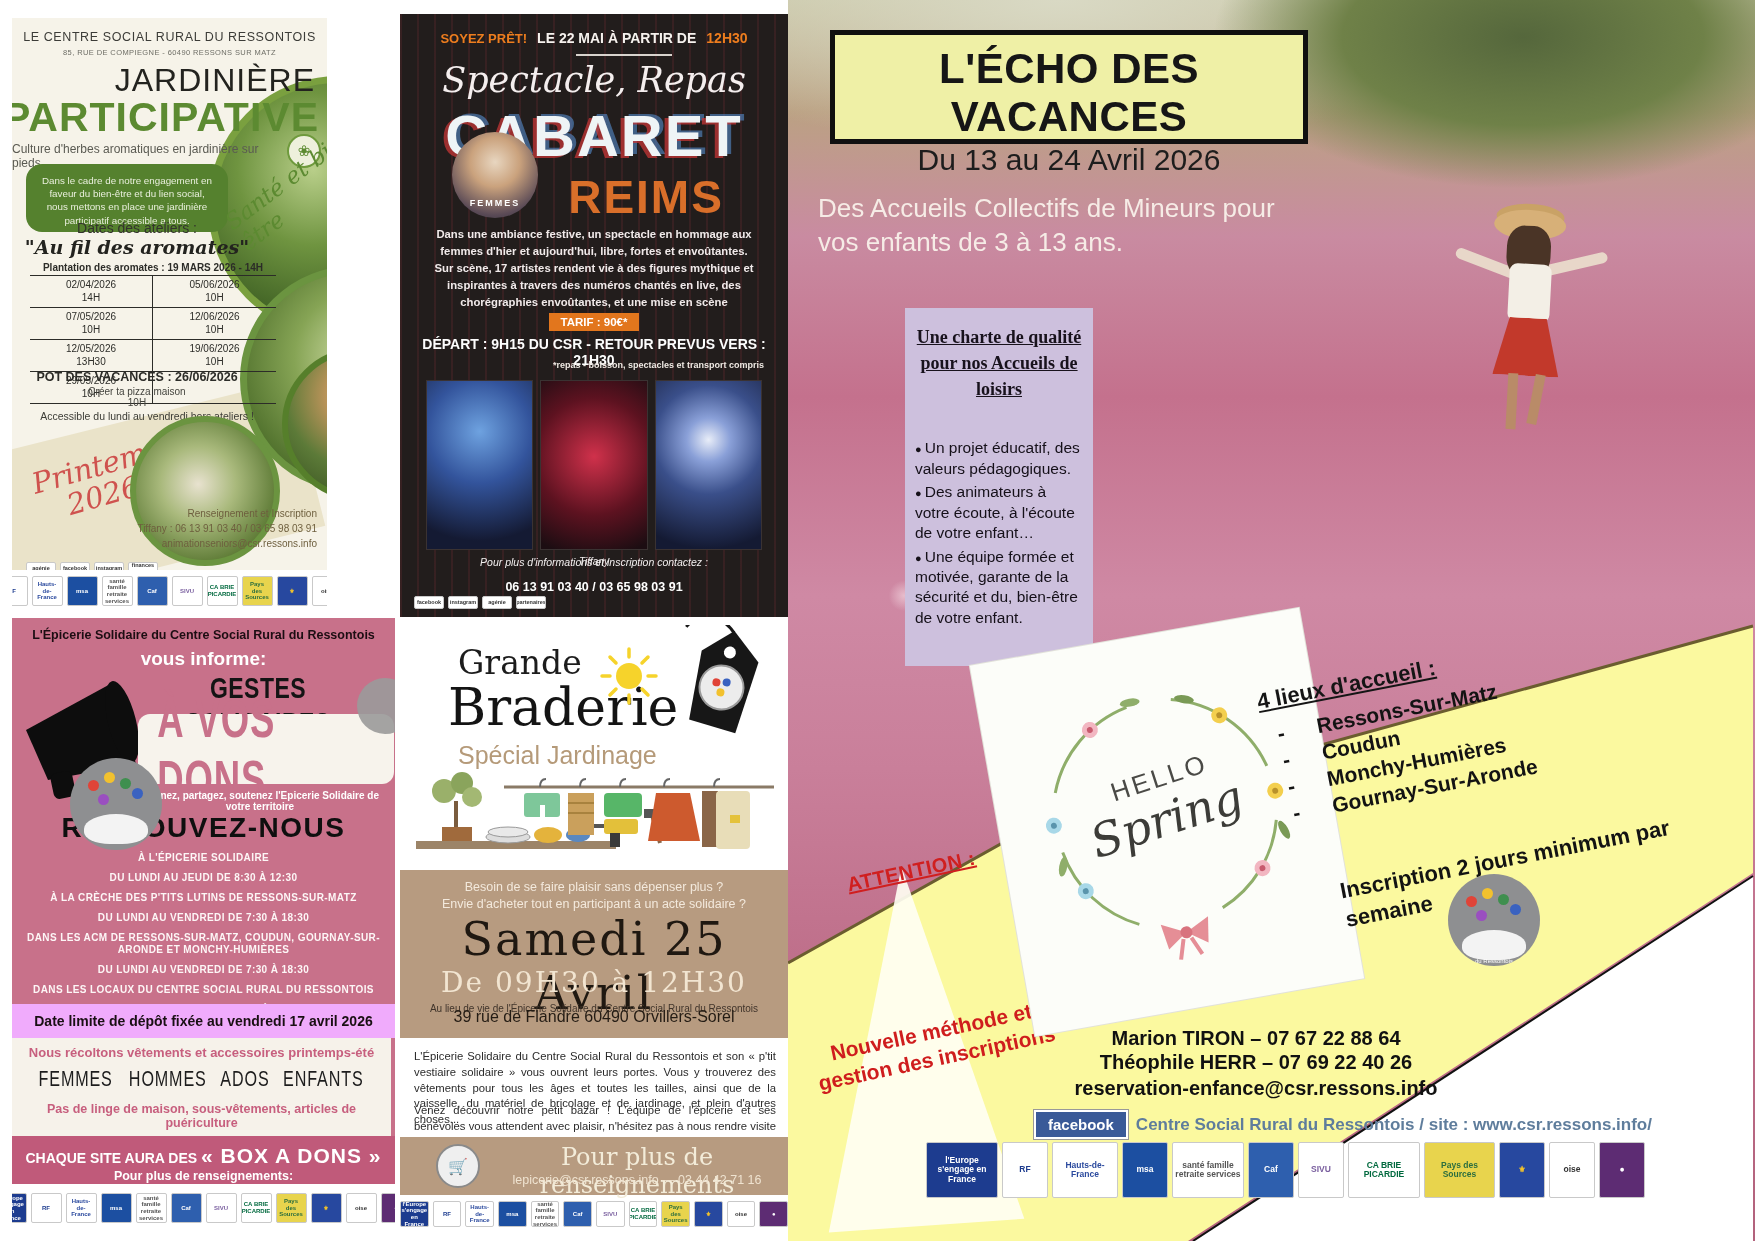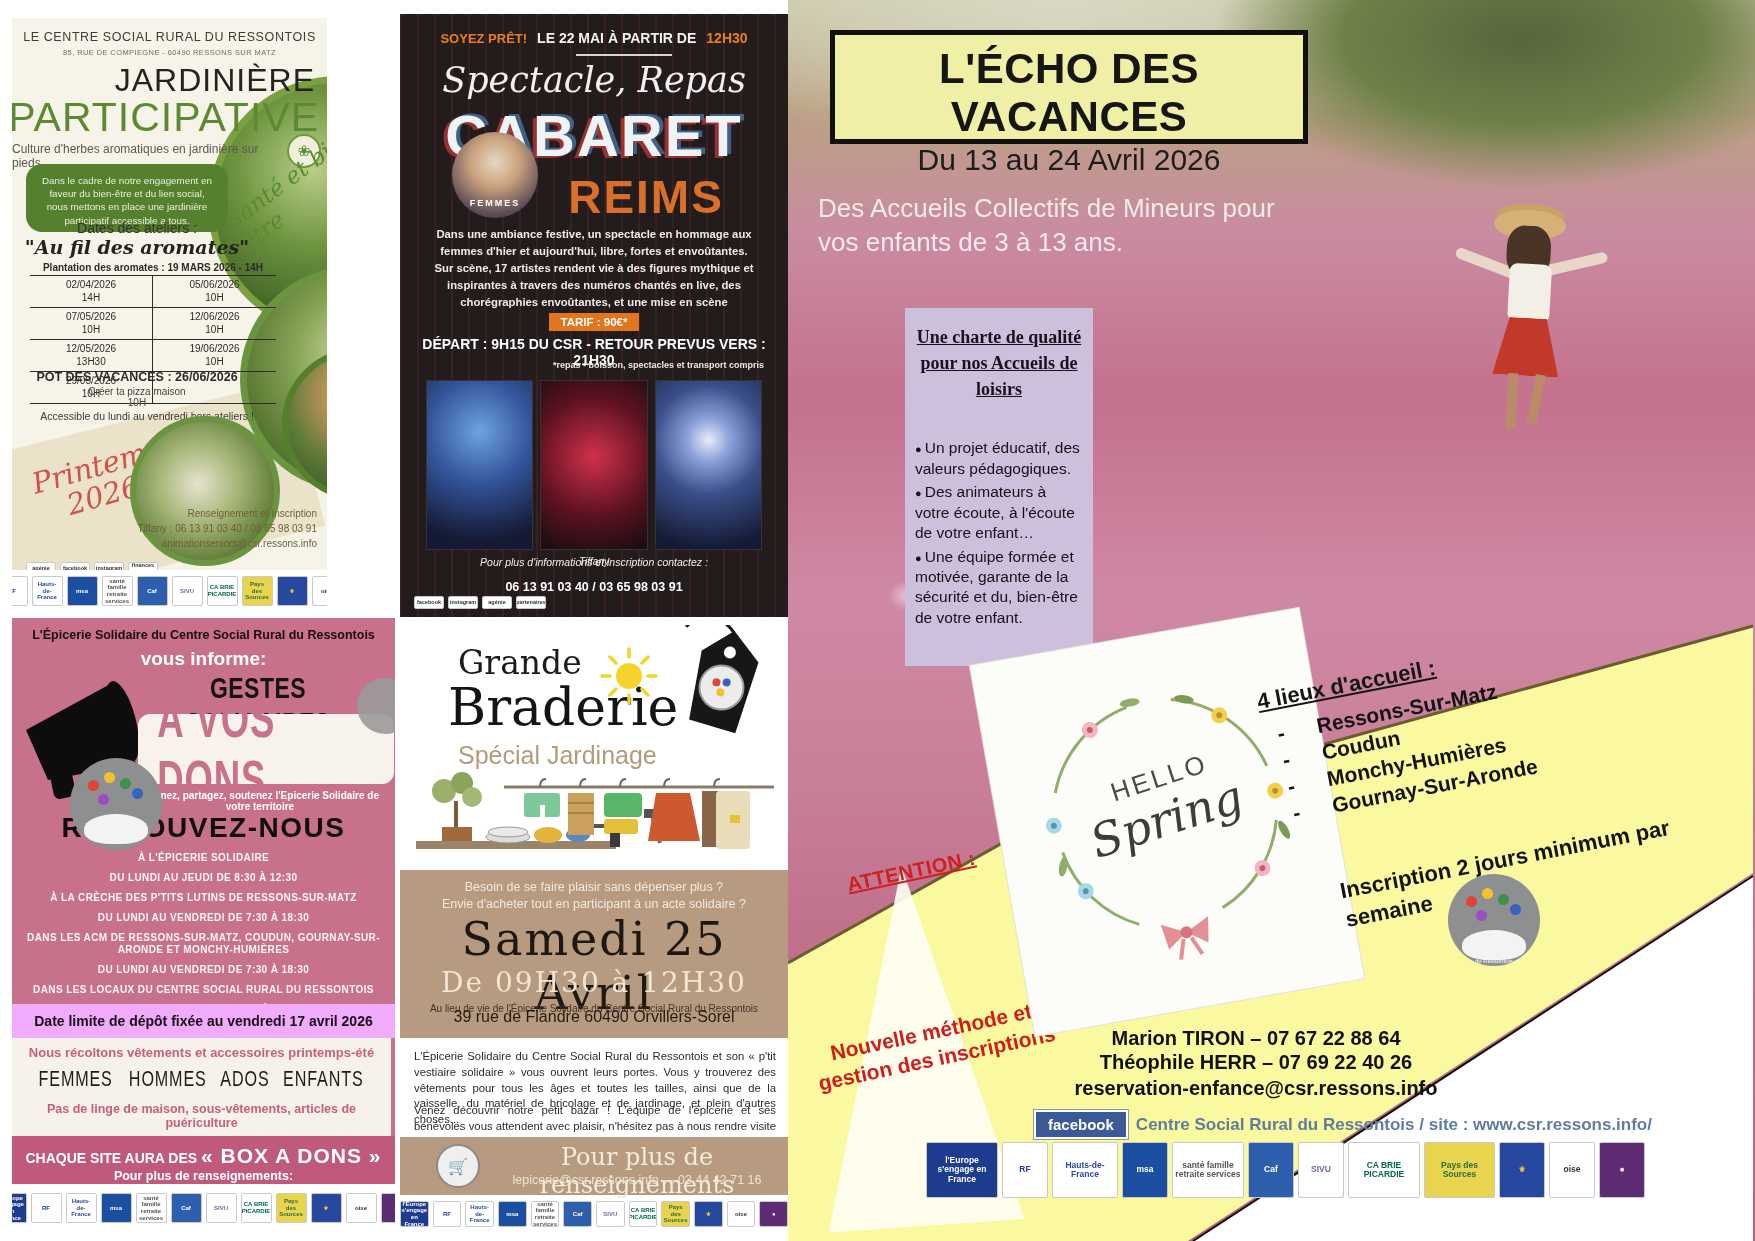"PARTICIPATIVE" .jard .t2 { font-weight: normal -> bold }
